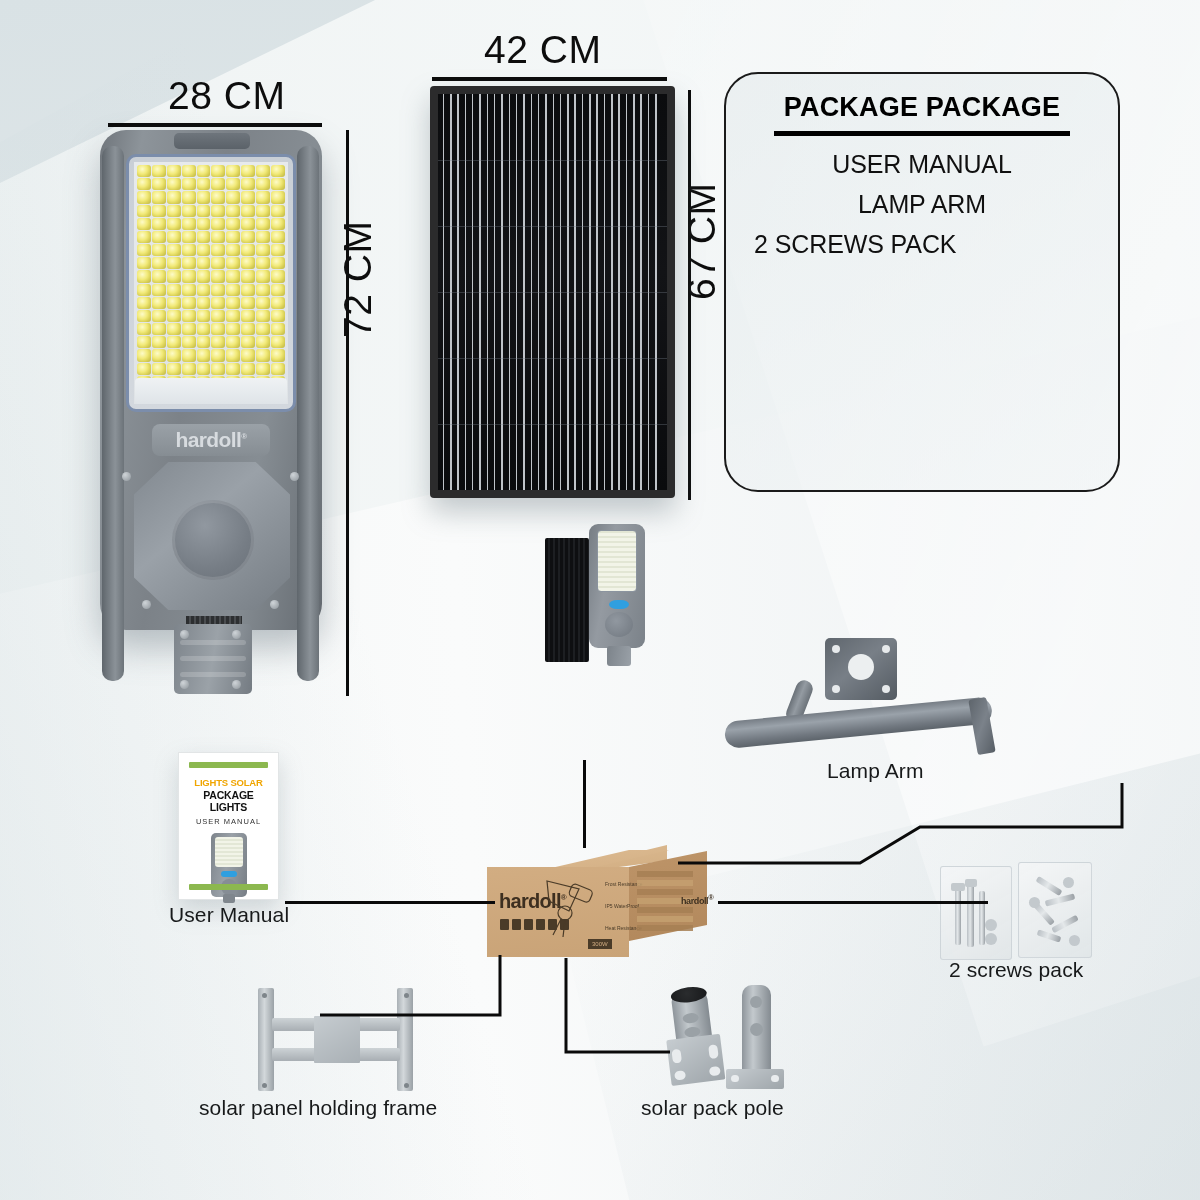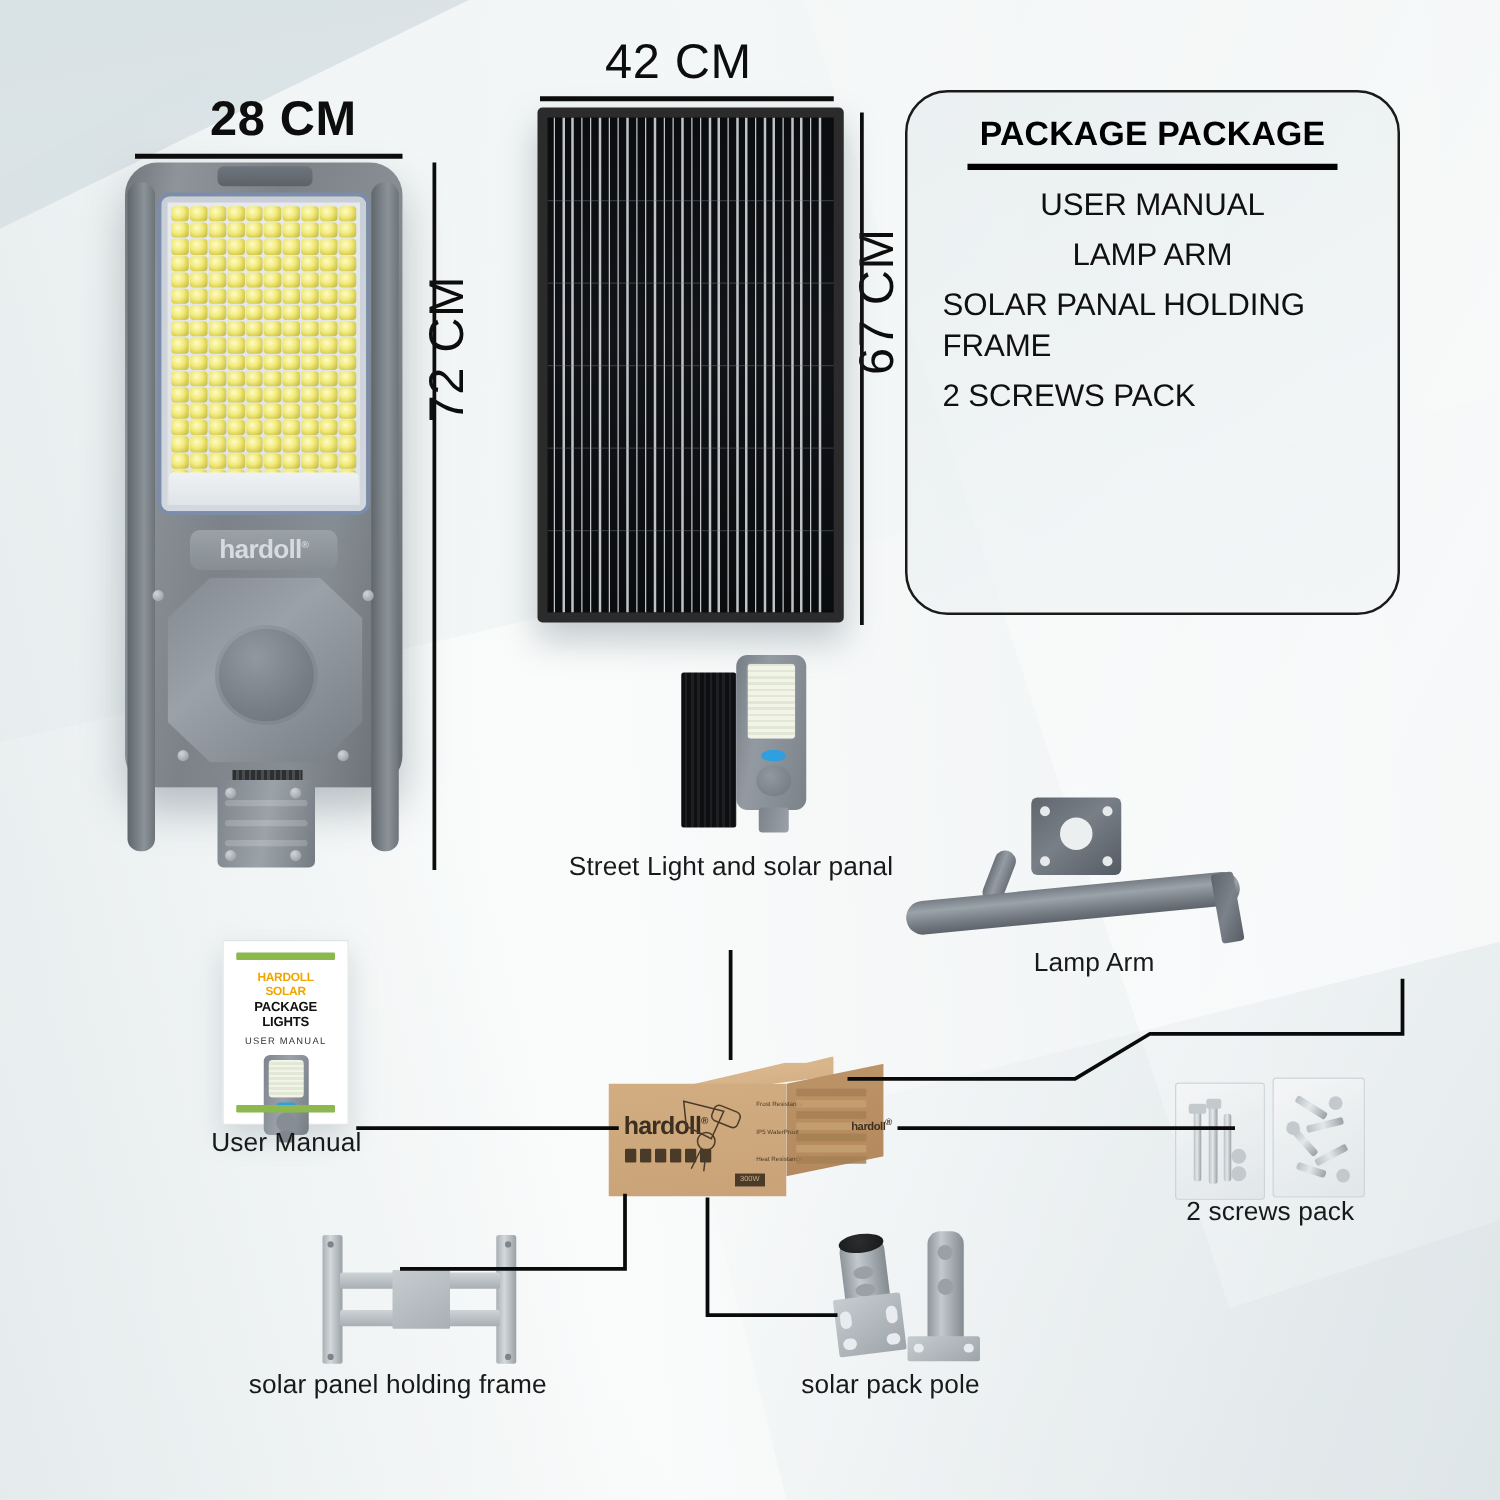"28 CM" div.dim-label { font-weight: bold -> none }
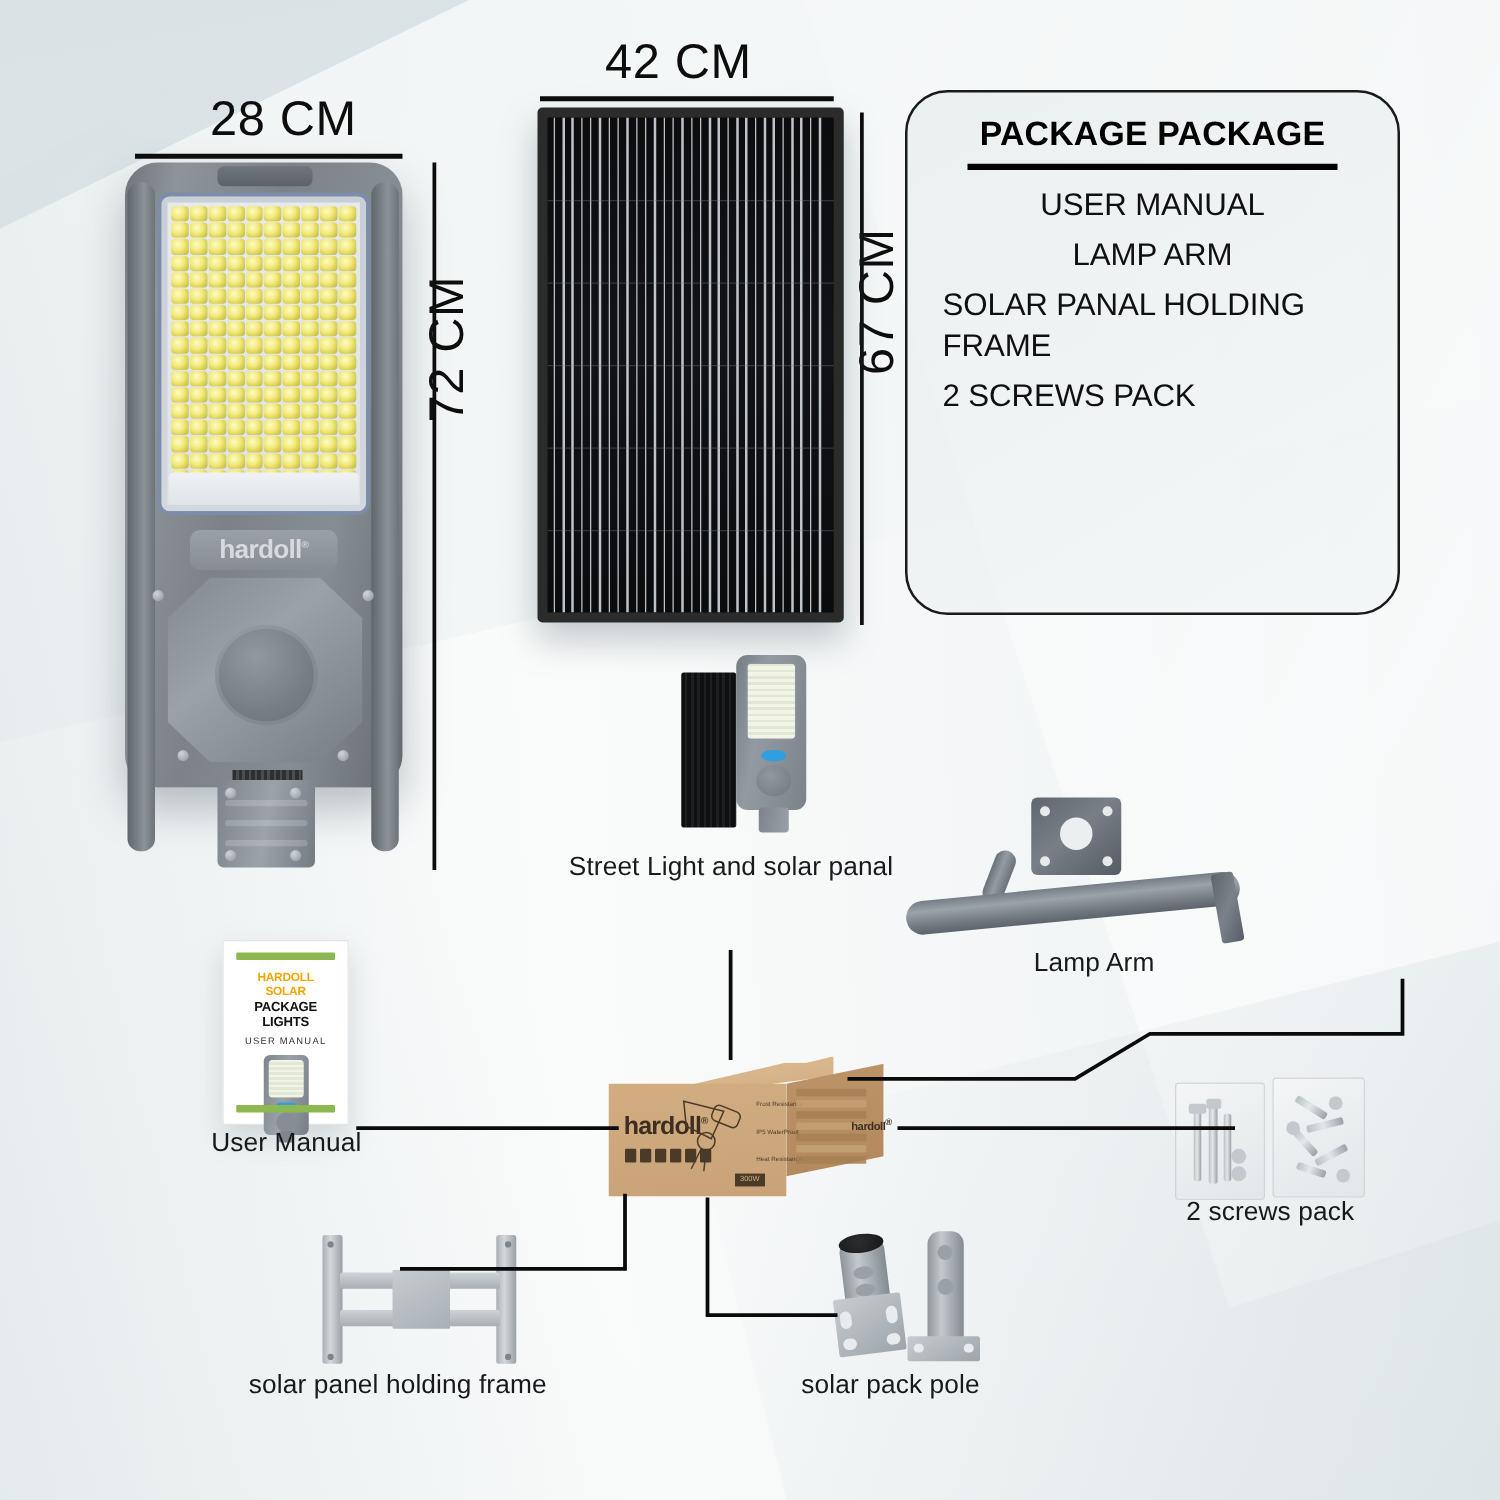"SOLAR PANAL HOLDING FRAME" li.left-al { html: <li>SOLAR PANAL HOLDING FRAME</li> -> none }
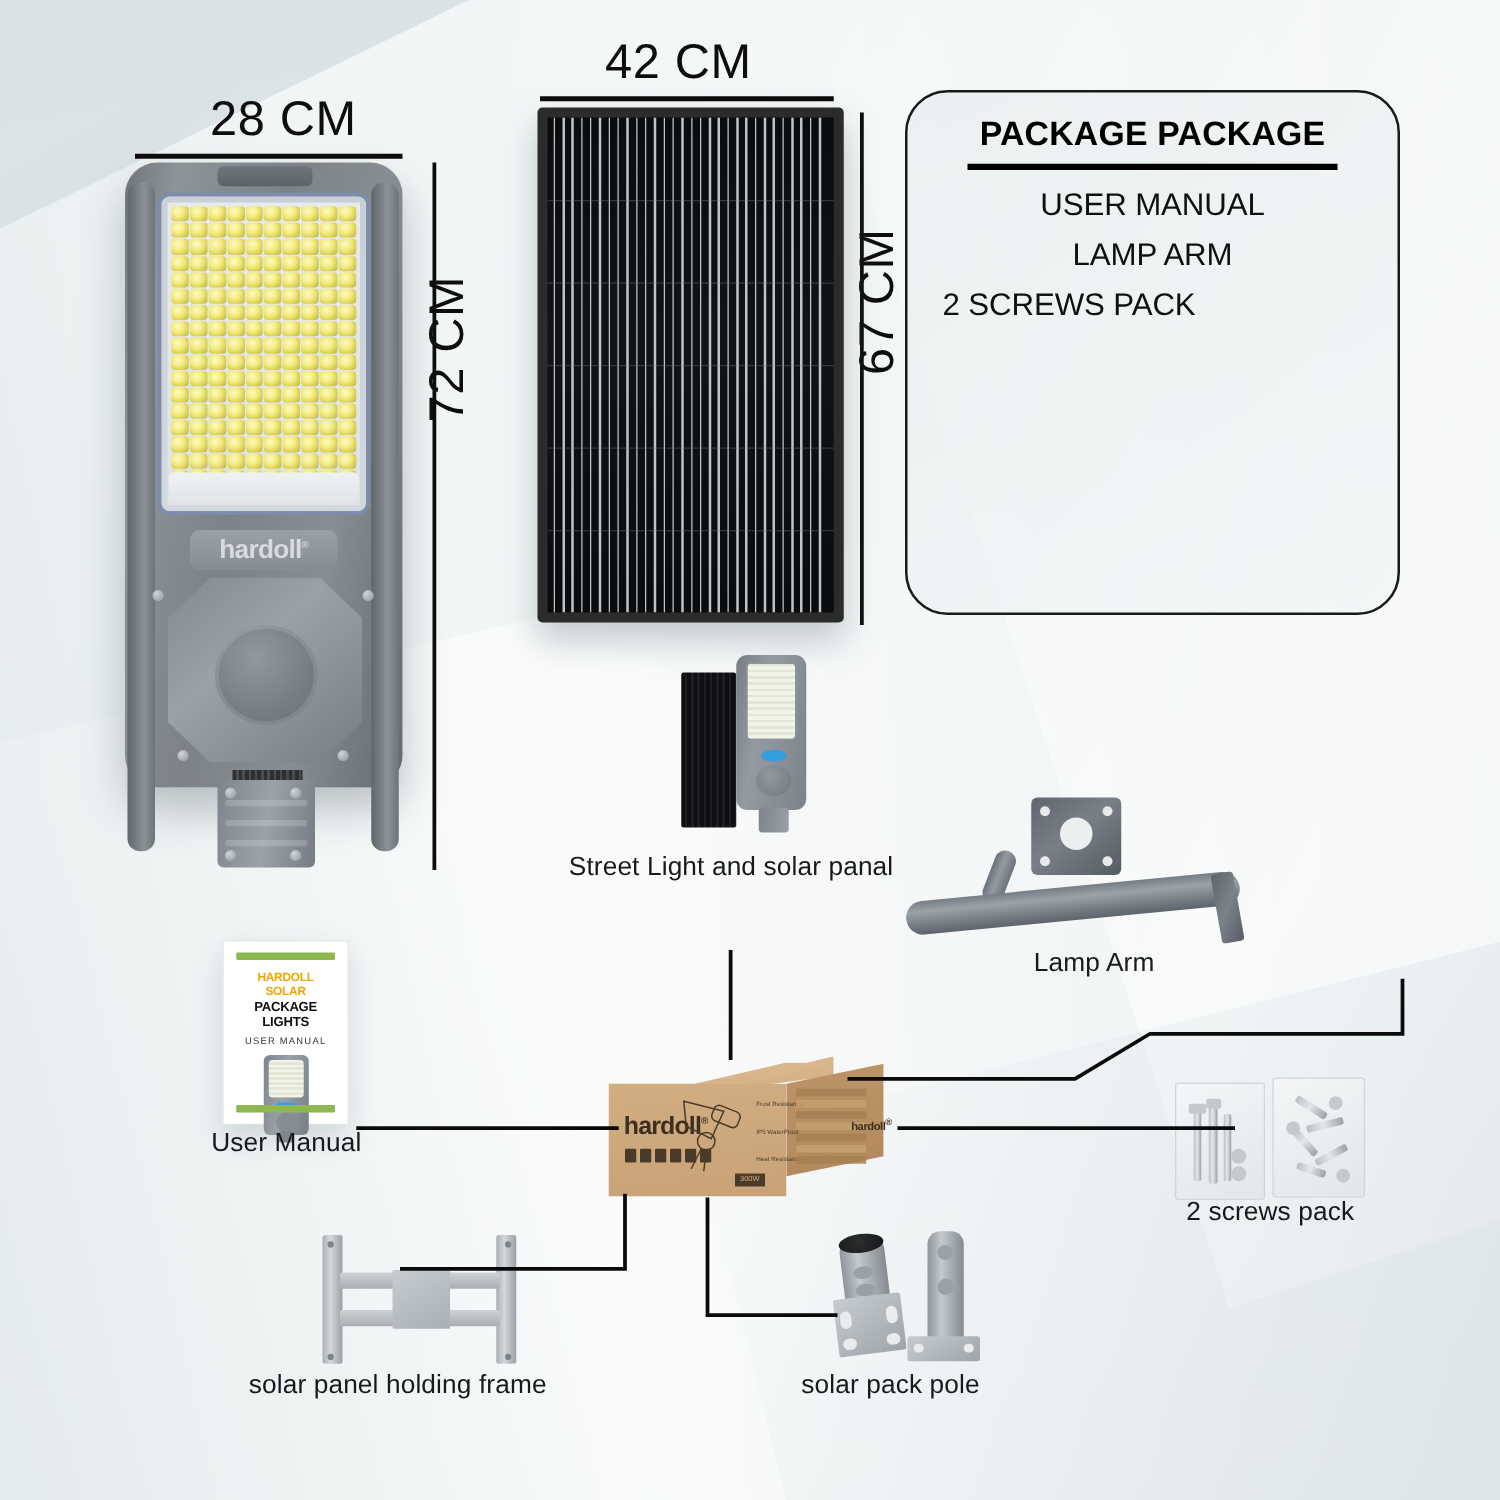"Street Light and solar panal" div.caption { html: <div>Street Light and solar panal</div> -> none }
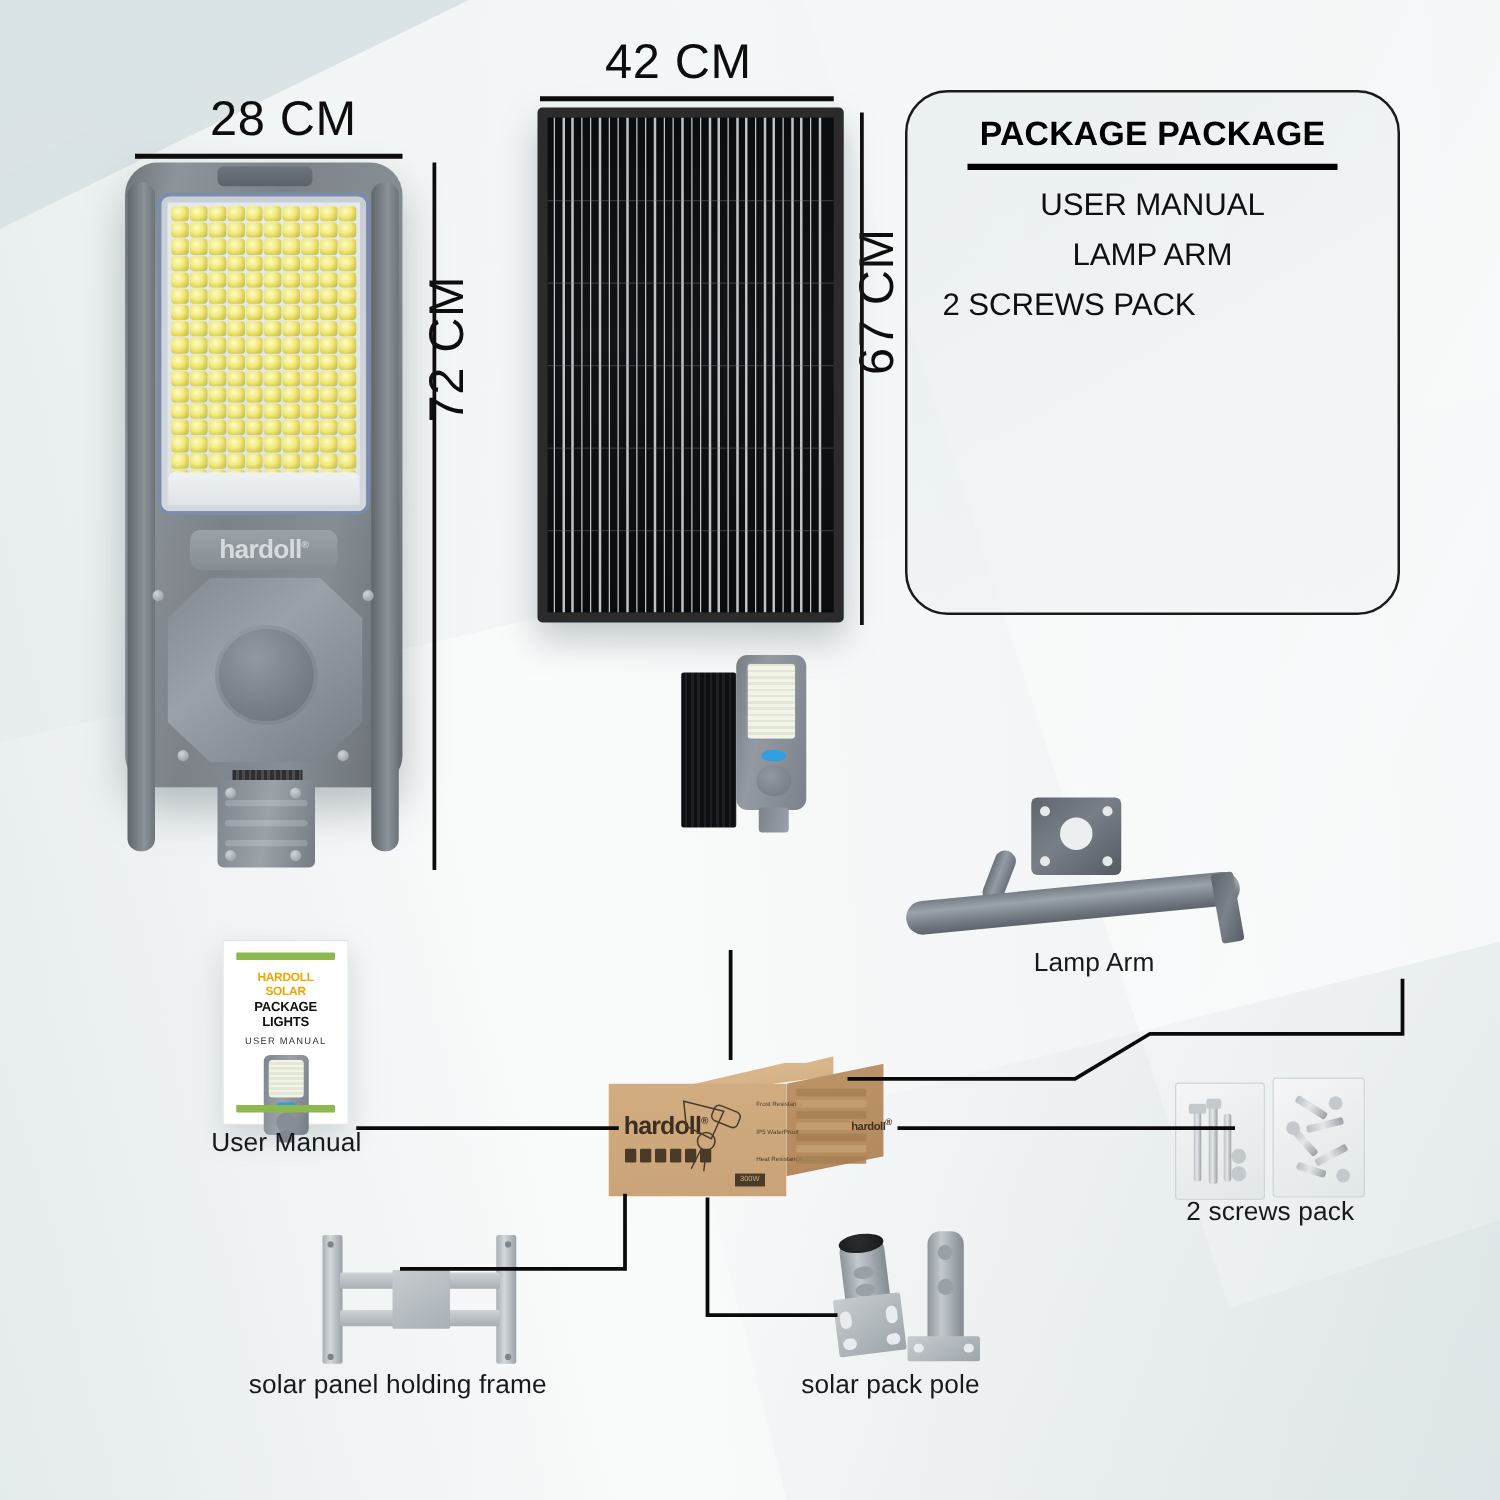"HARDOLL SOLAR" div.t1 { text: HARDOLL -> LIGHTS }
